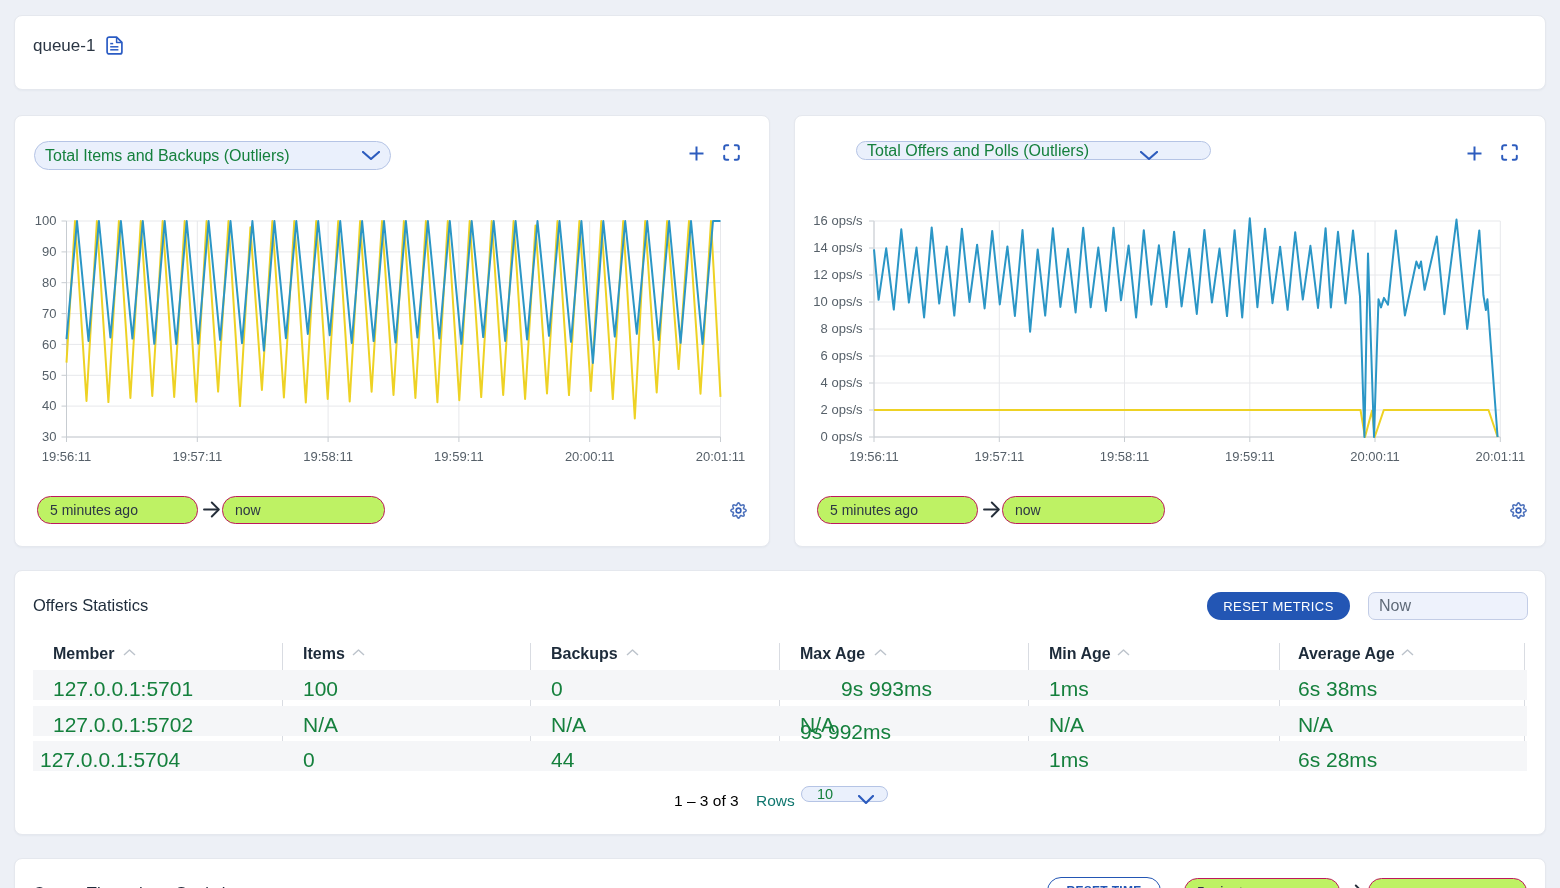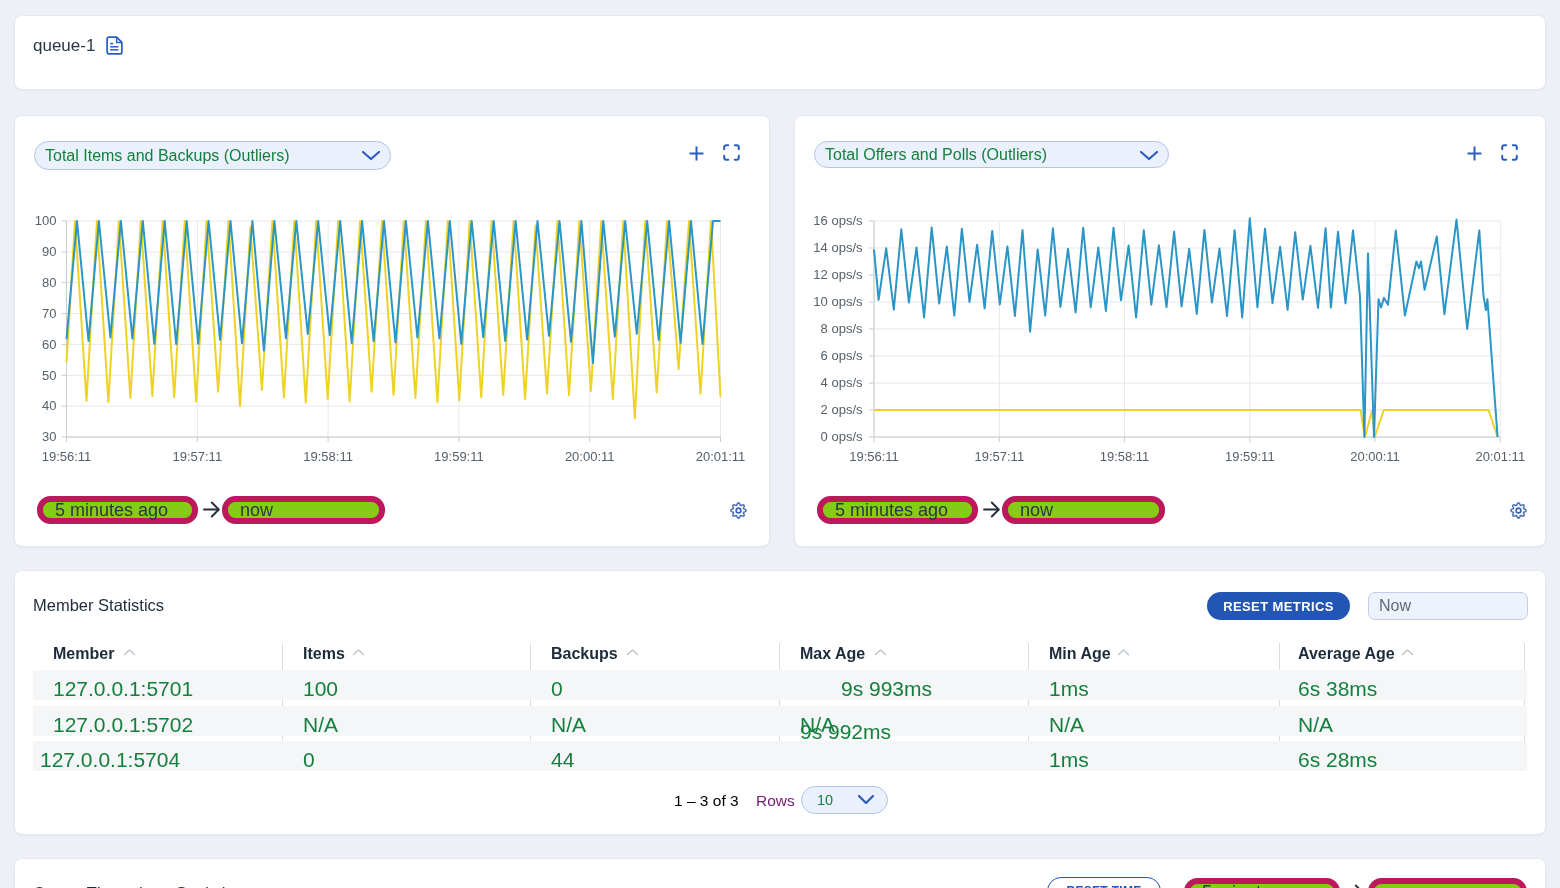"Total Offers and Polls (Outliers)" div.pill { height: 27px -> 19px; left: 814px -> 856px }
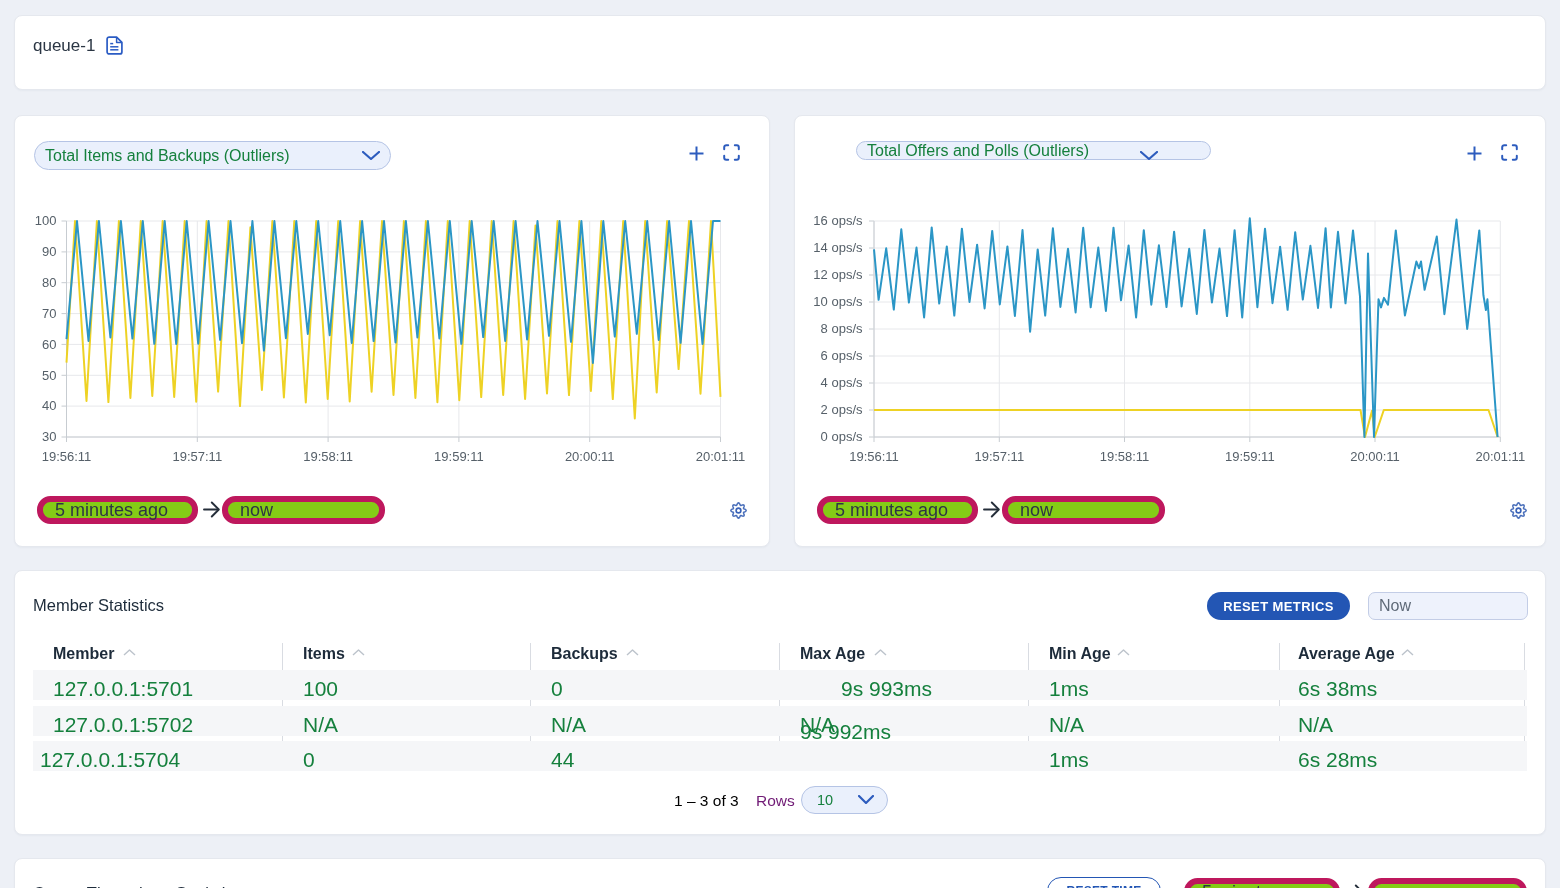"5 minutes ago" .inp { background: #84cc16 -> #bef264; border: 6px solid #be185d -> 1px solid #be185d; font-size: 18px -> 14px }
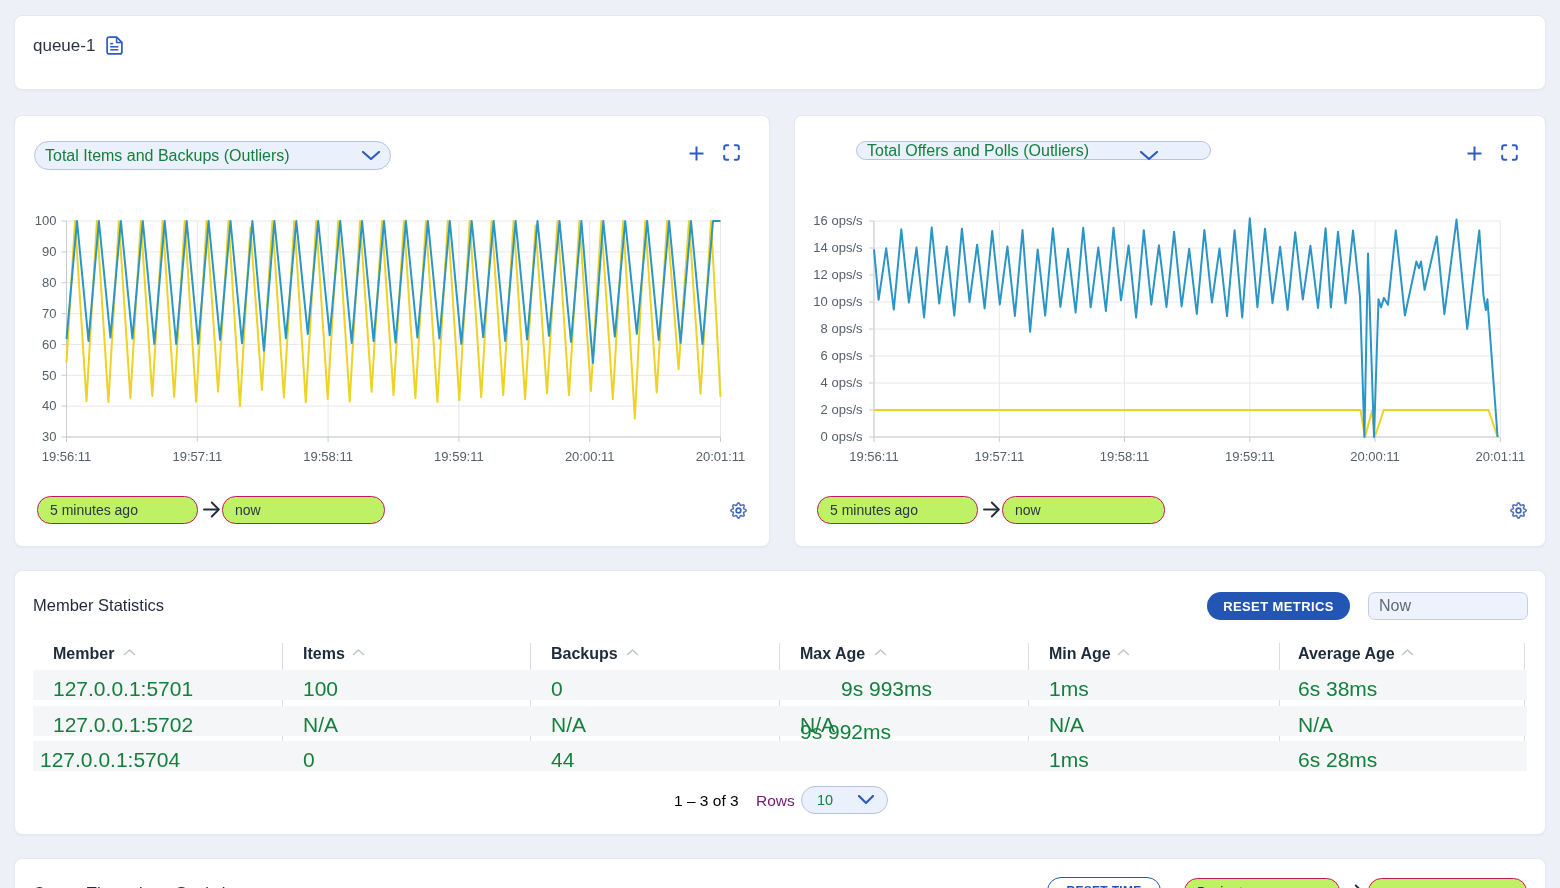"Member Statistics" div.abs { text: Member -> Offers }
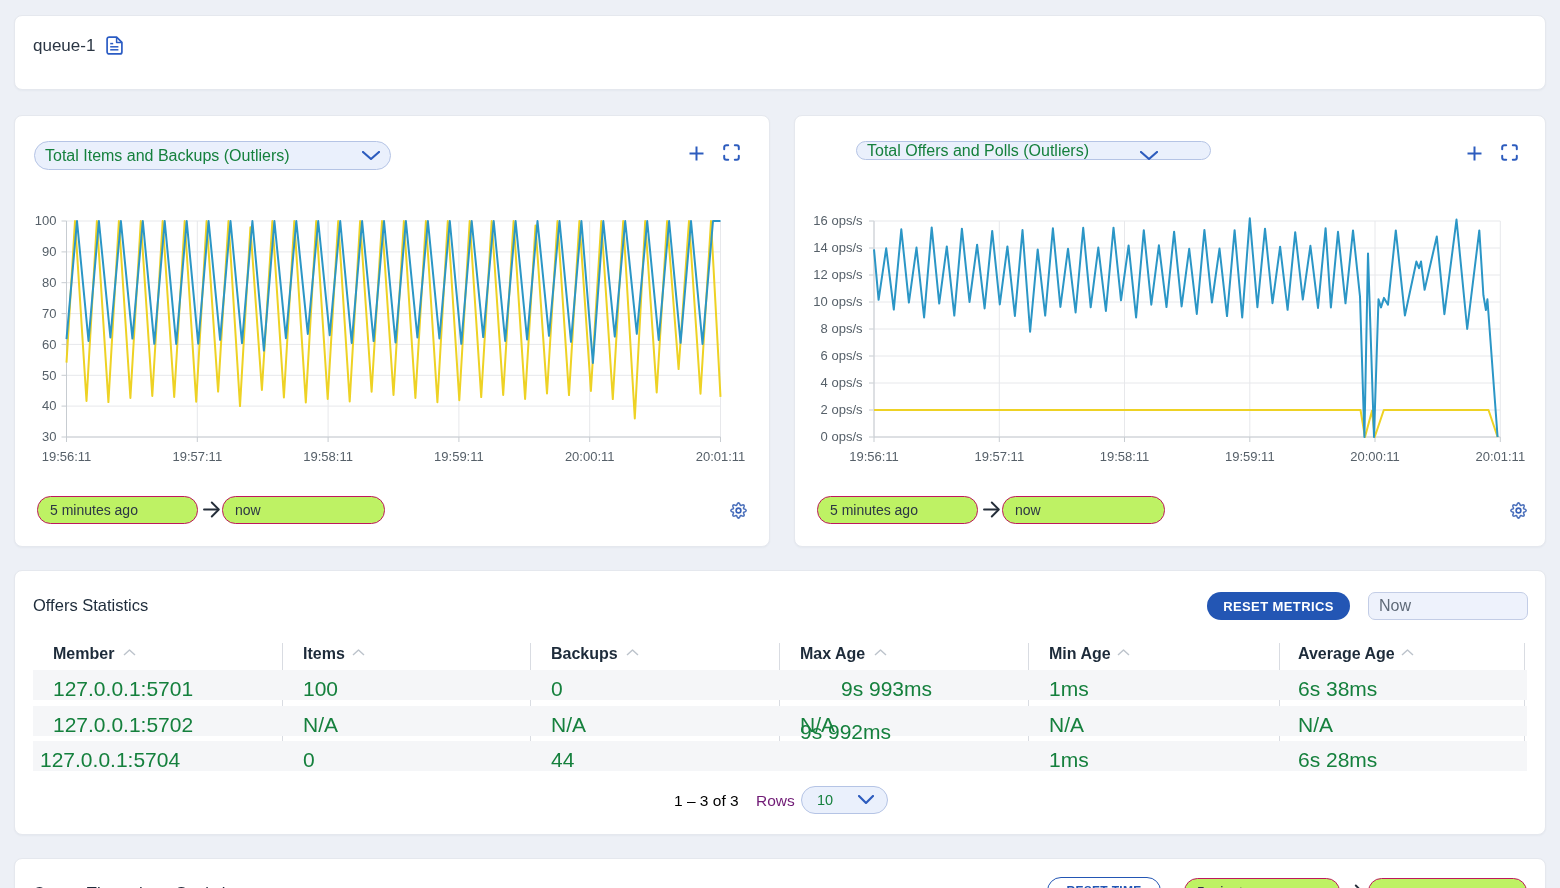"RESET METRICS" div.abs { font-weight: bold -> normal }
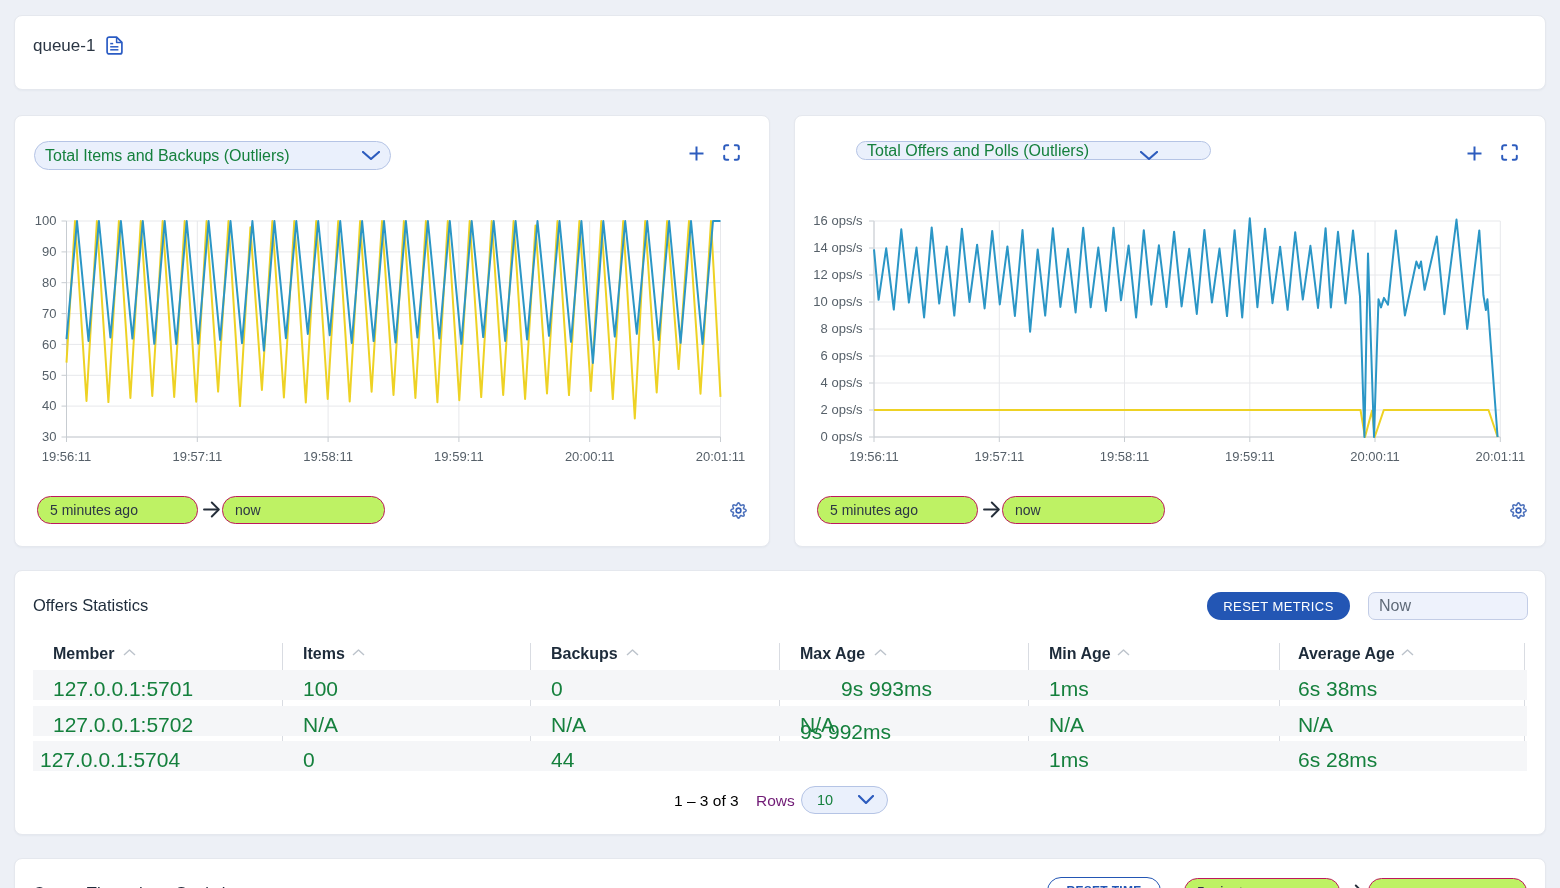"Rows" div.abs { color: #701a75 -> #0f766e }
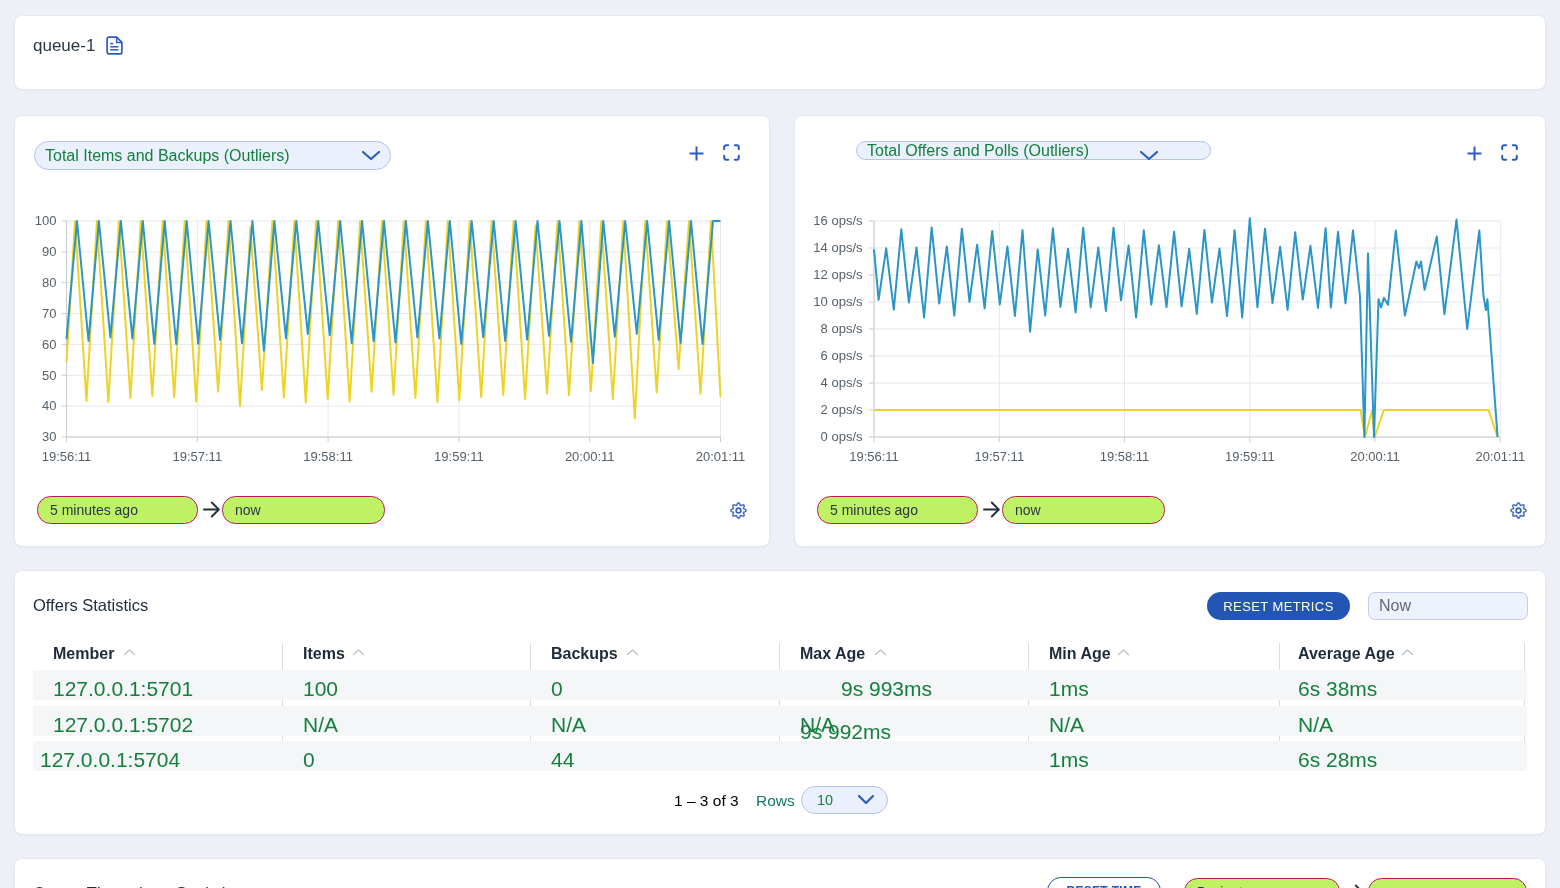"10" div.pill { height: 28px -> 16px }
